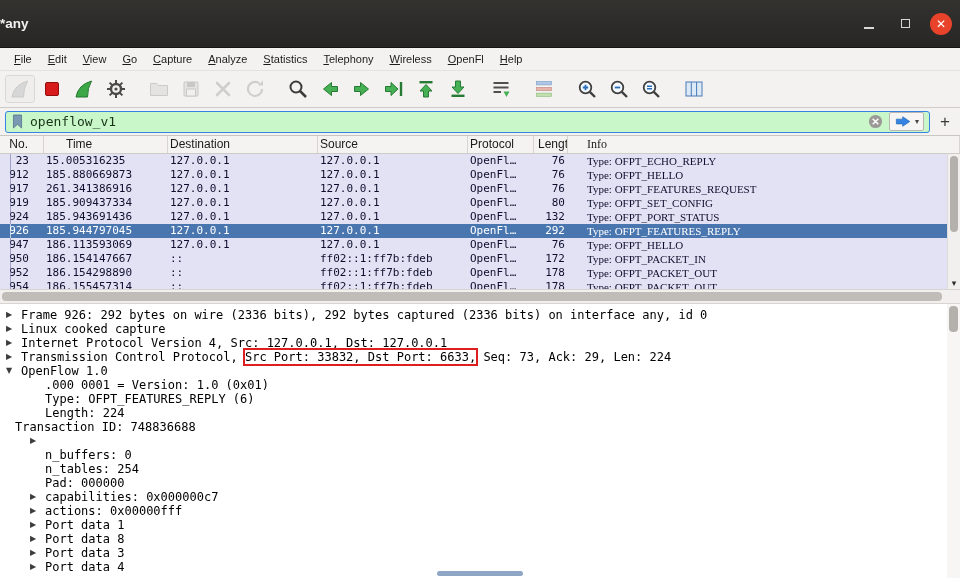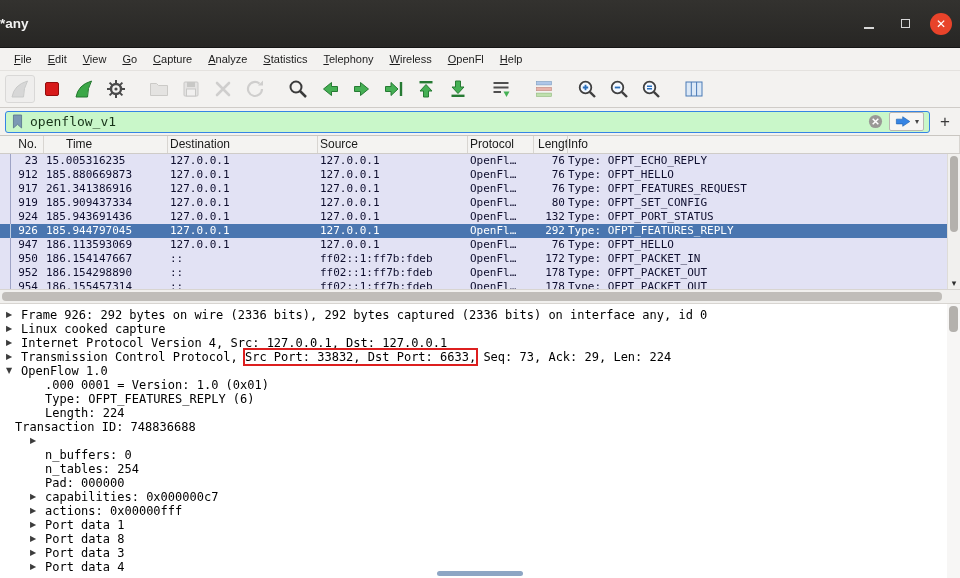"No." .c-no { padding-right: 6px -> 15px }
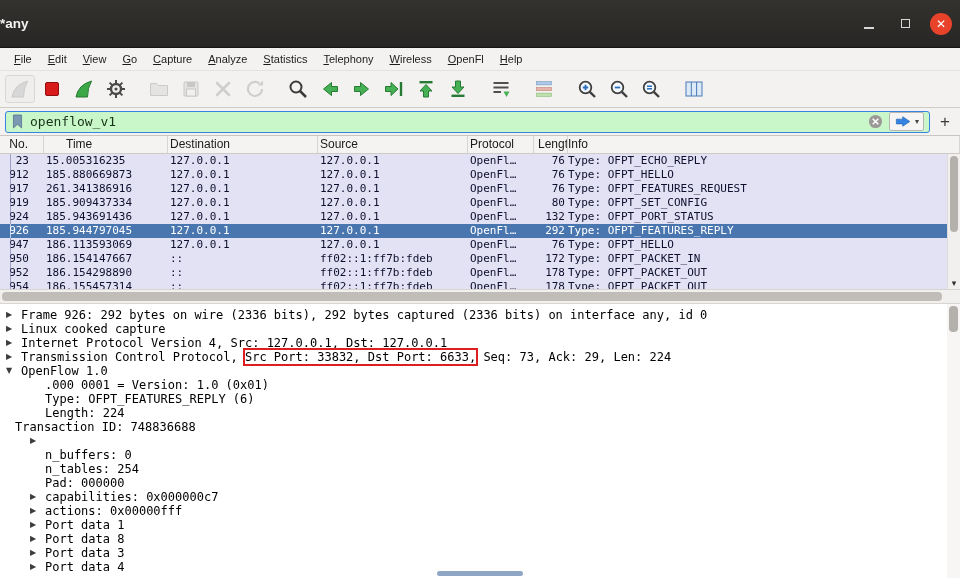"Info" .c-info { font-family: none -> Liberation Serif, serif; padding-left: 0 -> 19px }
